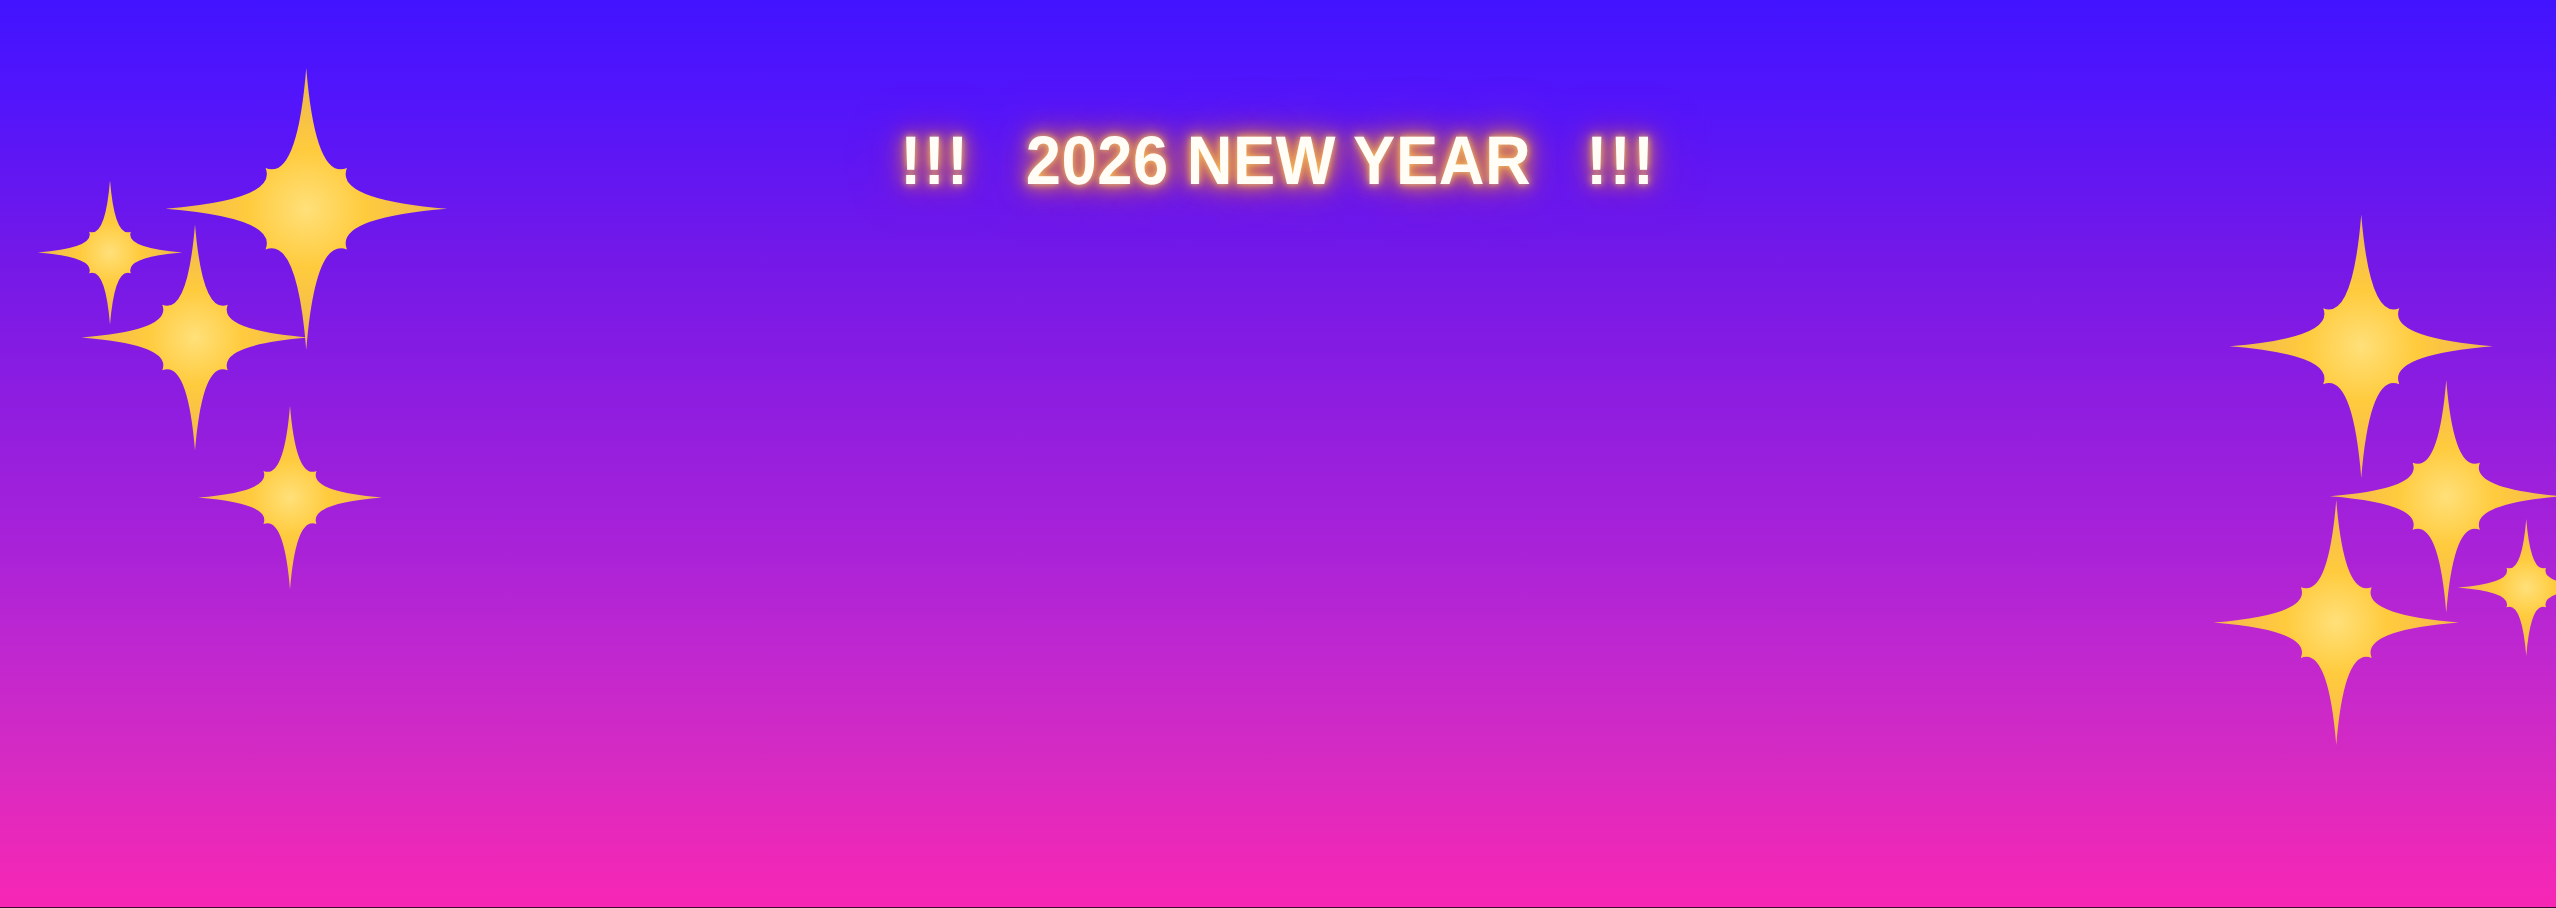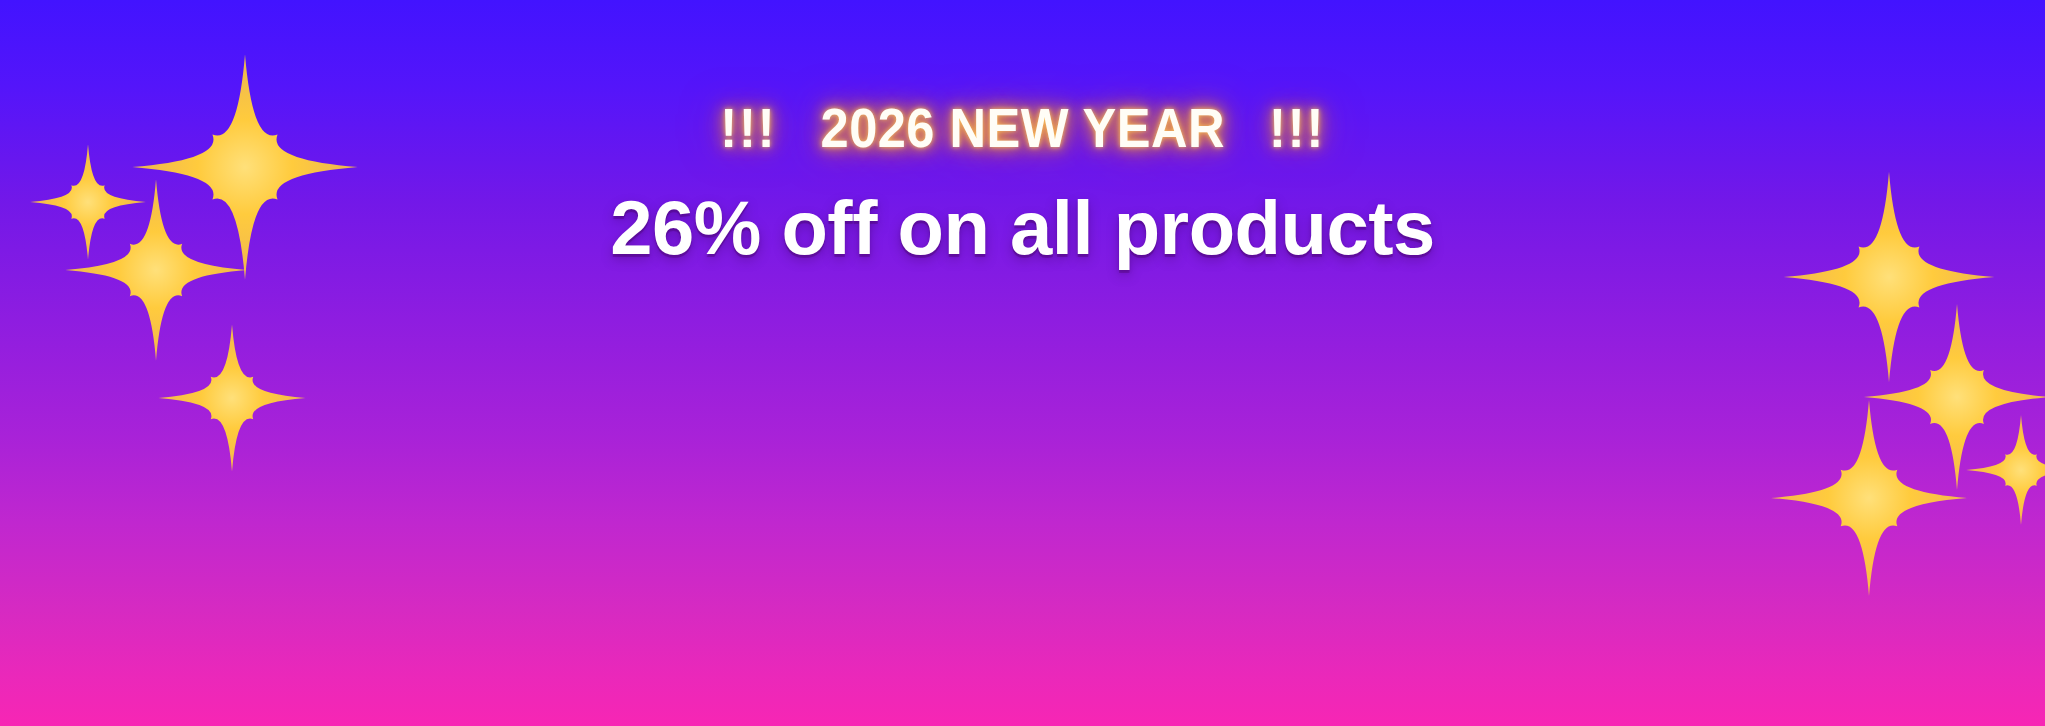"26% off on all products" div.subheadline { html: <div>26% off on all products</div> -> none }
